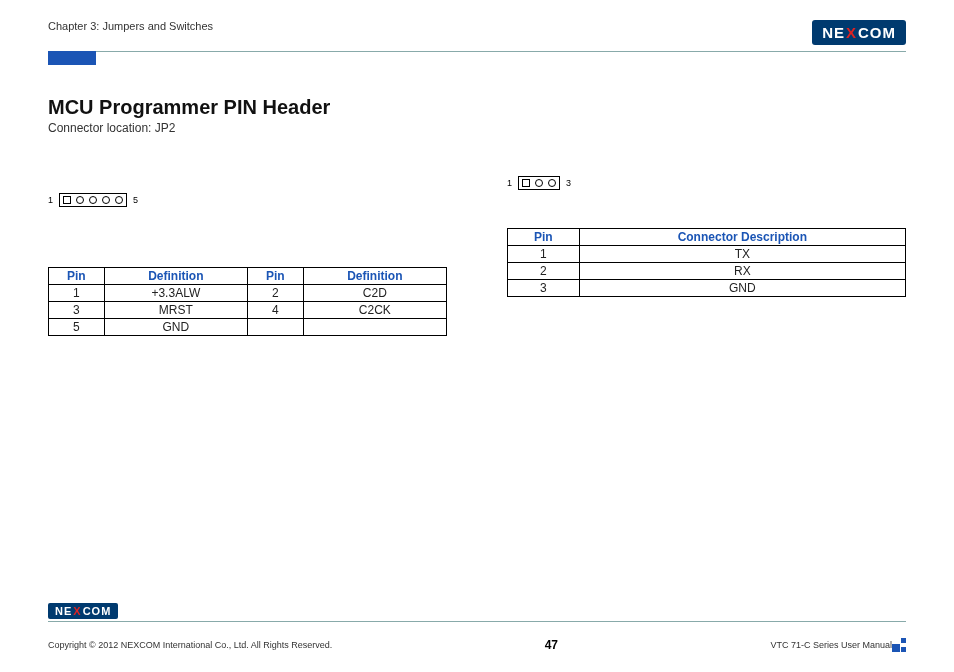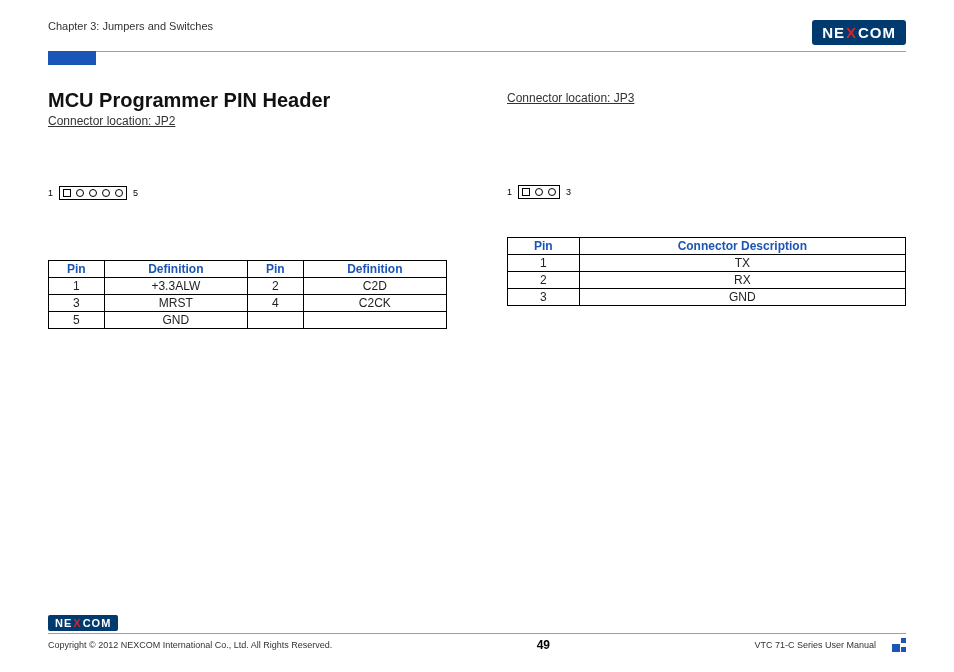"MCU Programmer PIN Header" .columns { margin-top: 24px -> 31px }
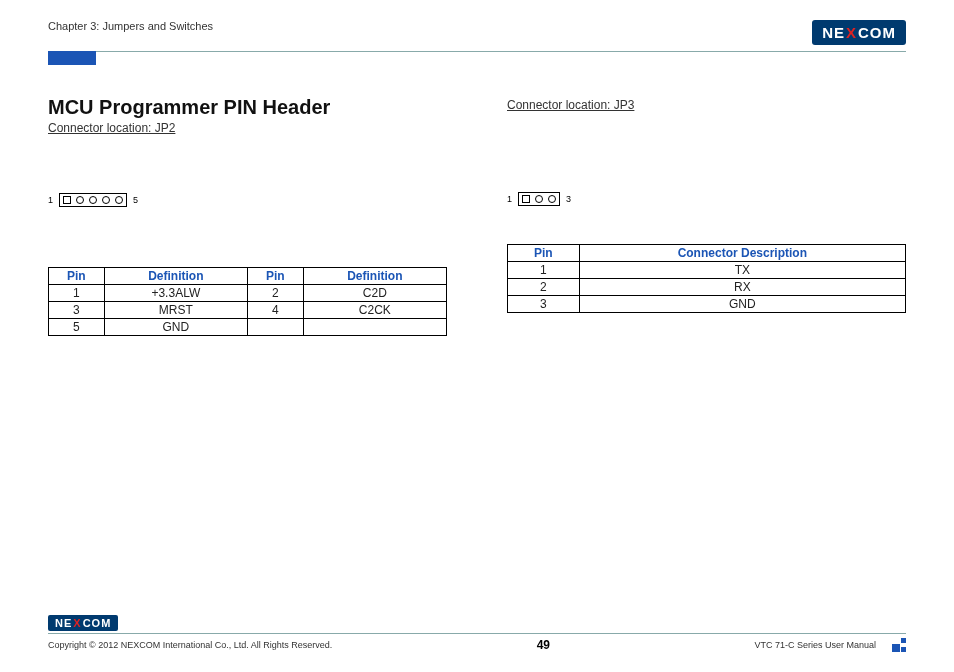"Connector location: JP3" div.sub { html: <div>Connector location: JP3</div> -> none }
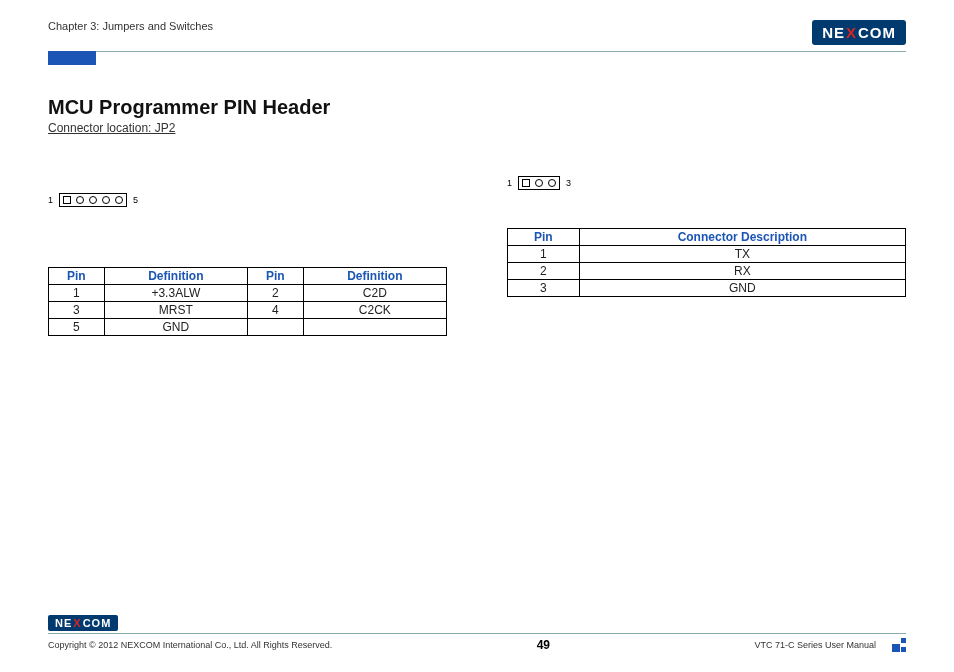"Connector location: JP2" .sub { text-decoration: underline -> none }
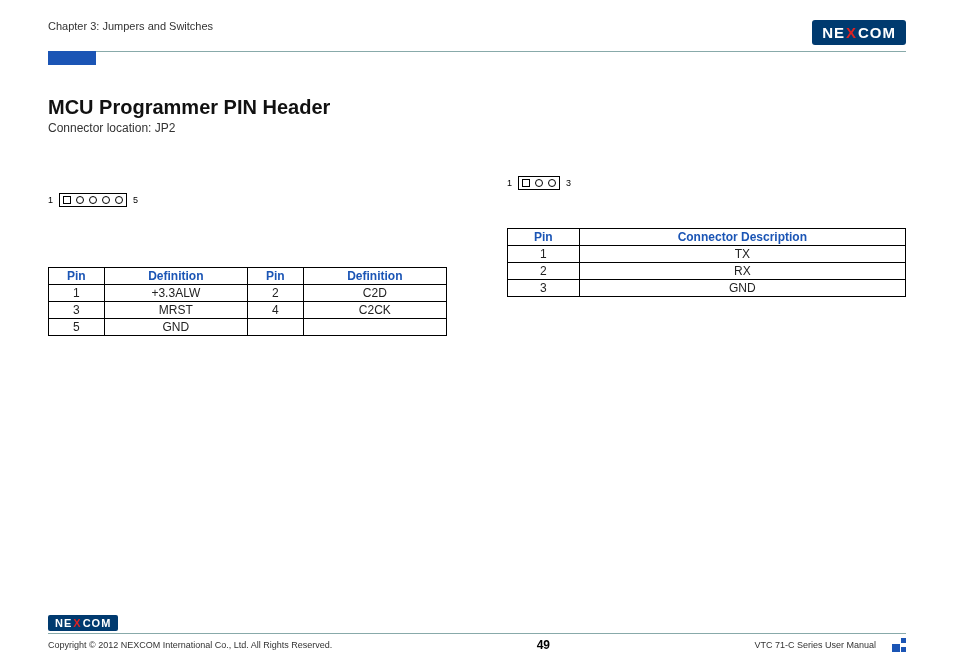"Copyright © 2012 NEXCOM International" .footer-row { margin-top: 4px -> 16px }
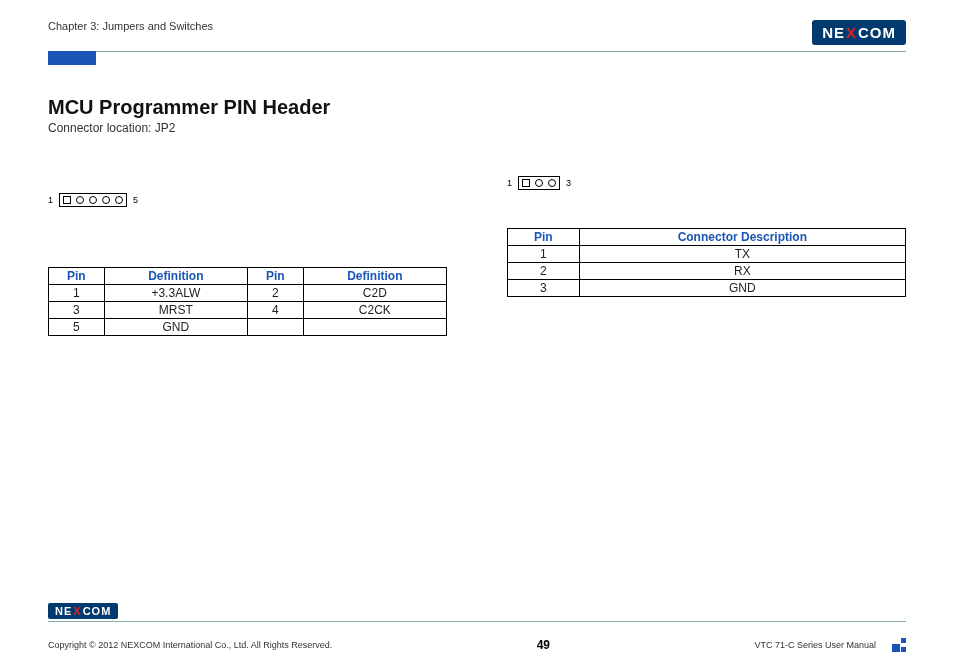"49" span.pagenum { text: 49 -> 47 }
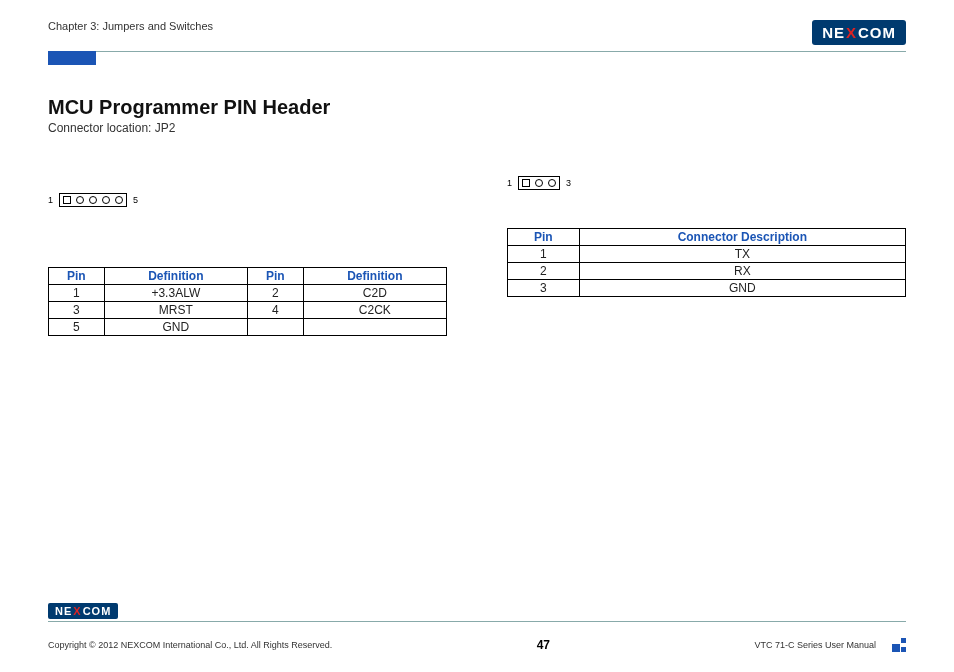"VTC 71-C Series User Manual" span { gap: 16px -> 0 }
